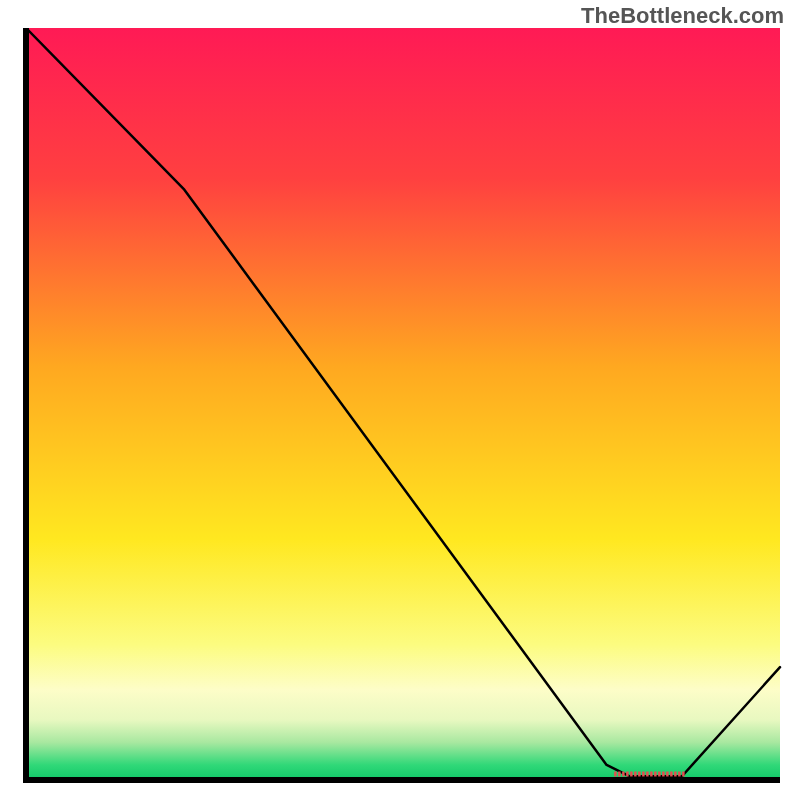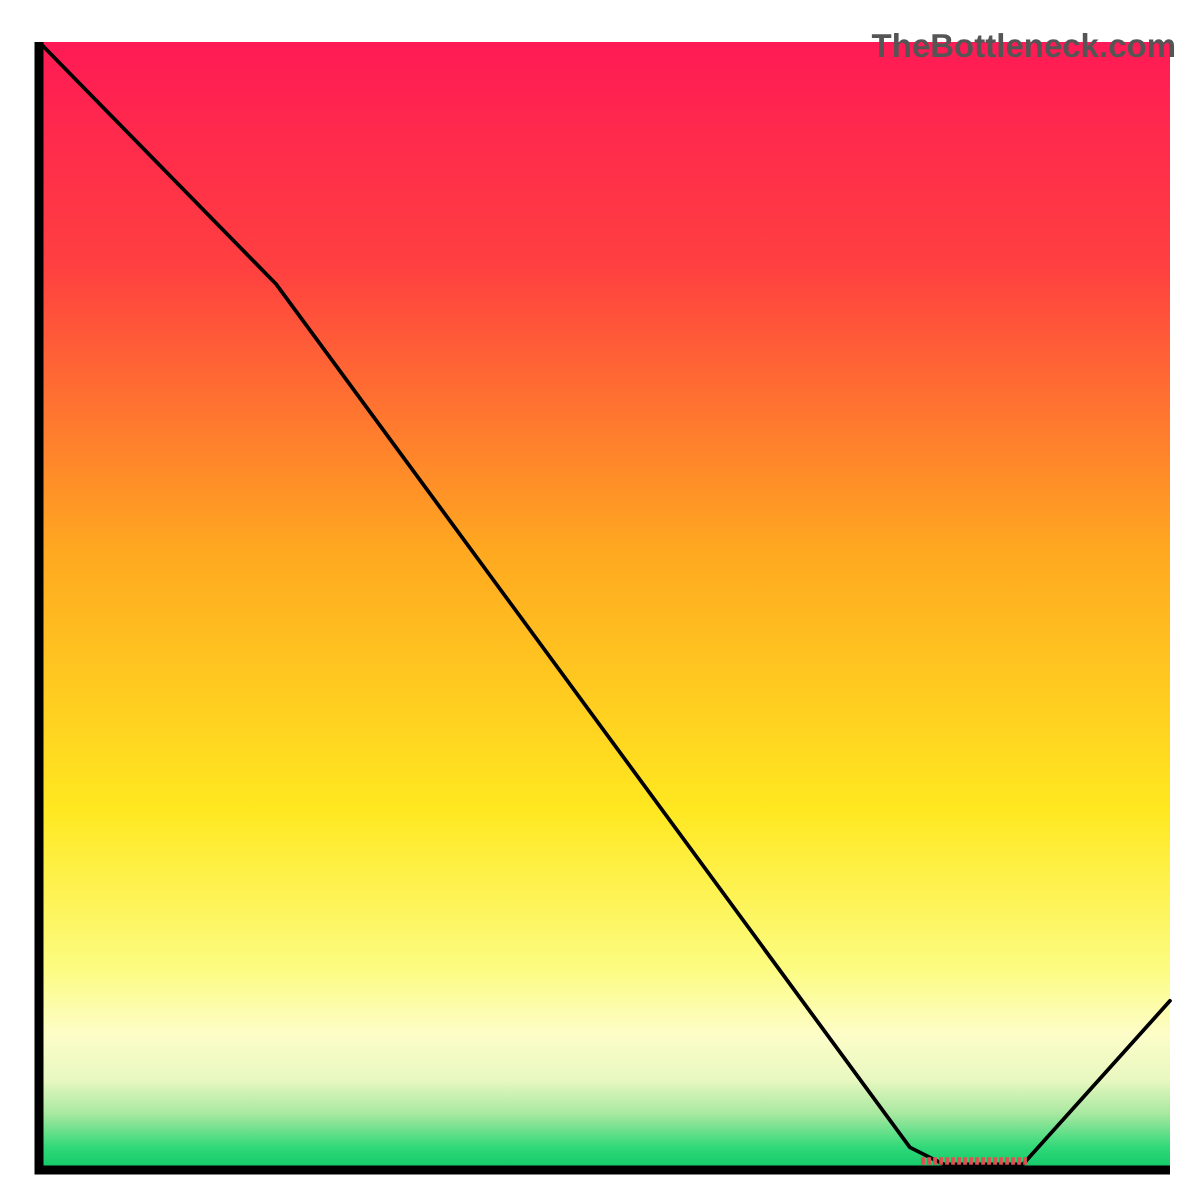"TheBottleneck.com" .watermark { top: 18px -> 3px }
